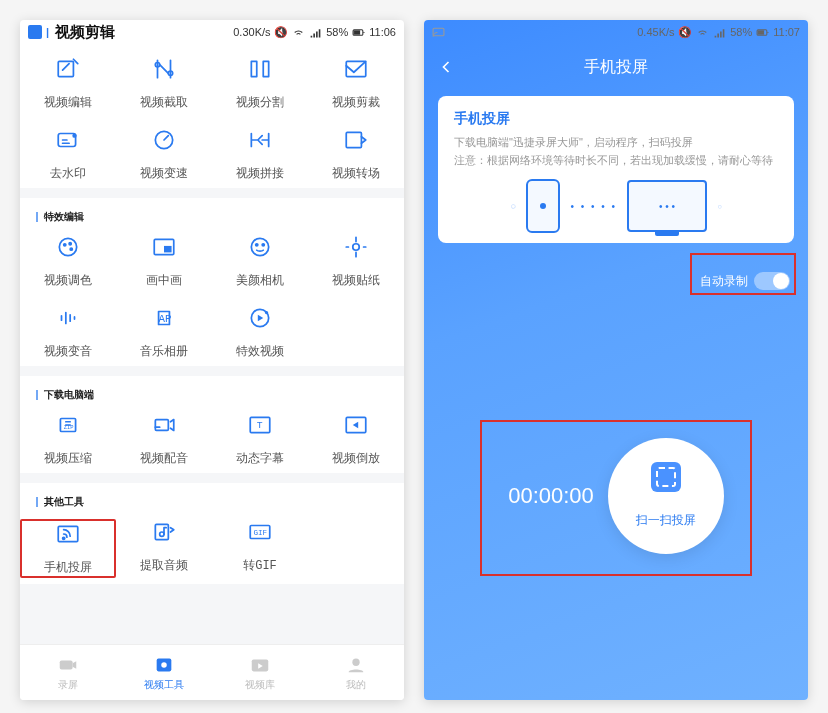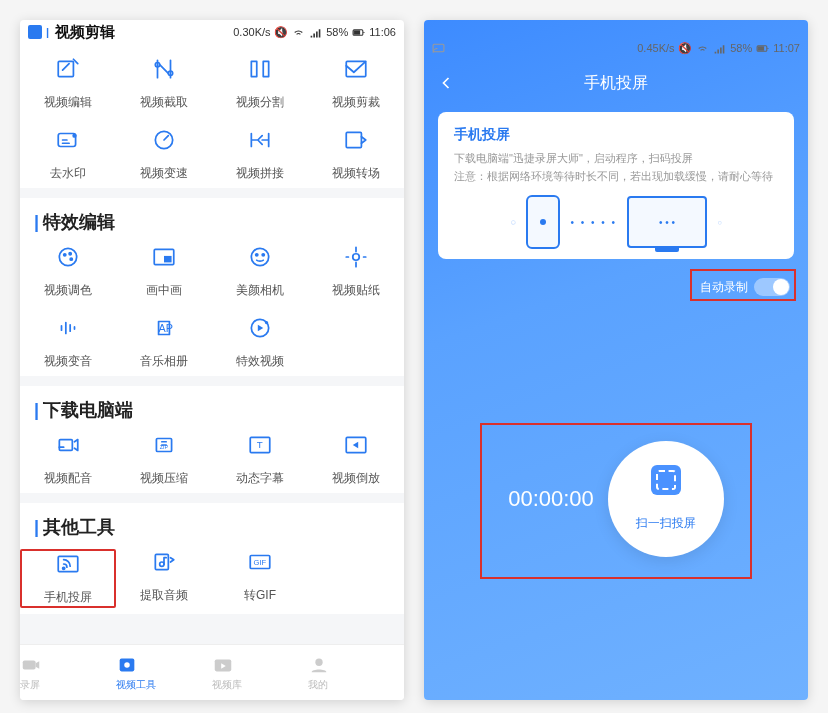"0.45K/s" .phone2 .statusbar { margin-top: 16px -> none }
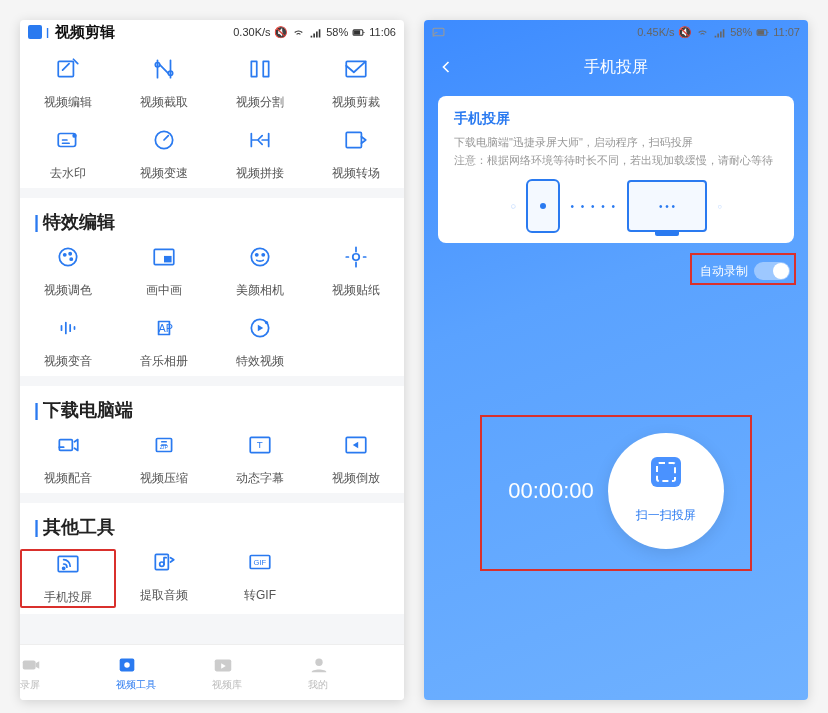"视频编辑" .grid-section { font-family: none -> Liberation Mono, monospace }
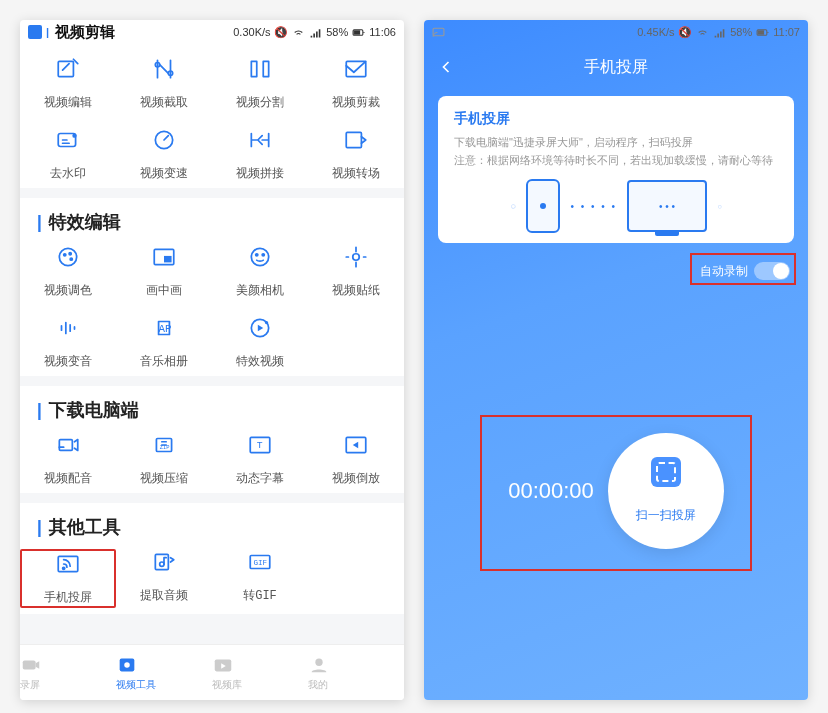"| 特效编辑" .section-title { font-size: 18px -> 10px }
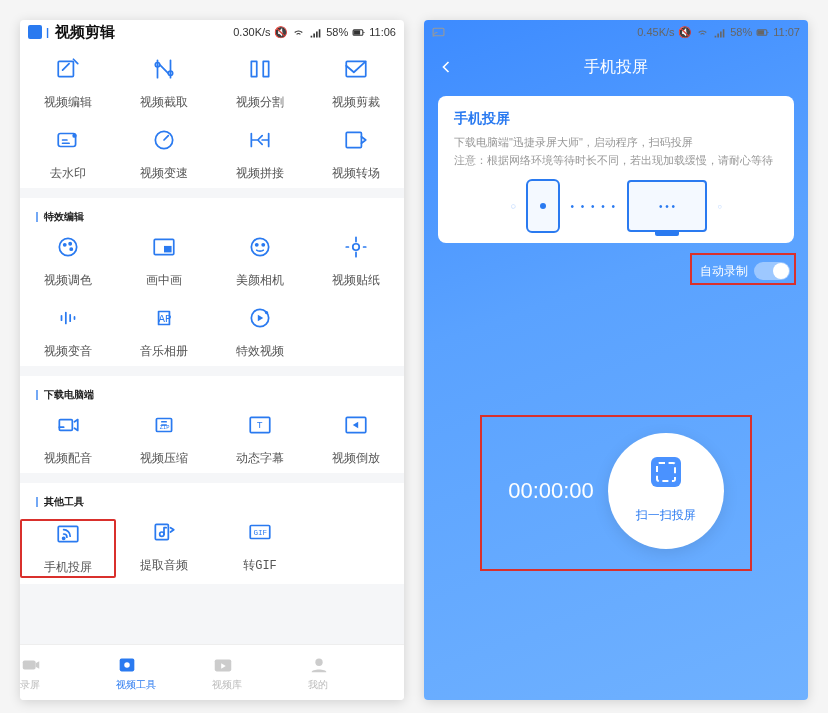"自动录制" .toggle-row { padding: 7px 4px 3px 8px -> 17px 4px 3px 8px }
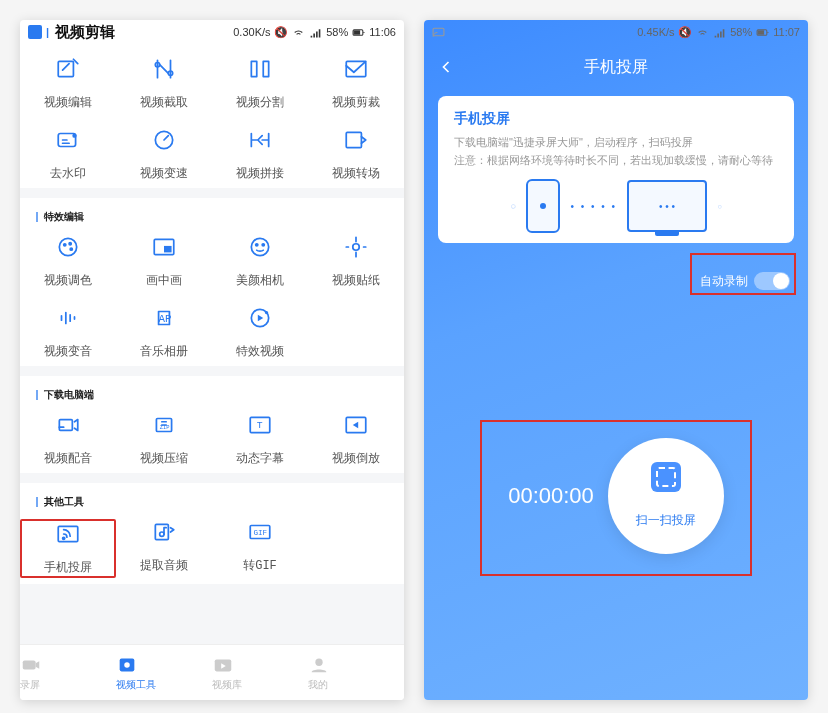"视频配音" div.grid-item { order: before "视频压缩" -> after "视频压缩" }
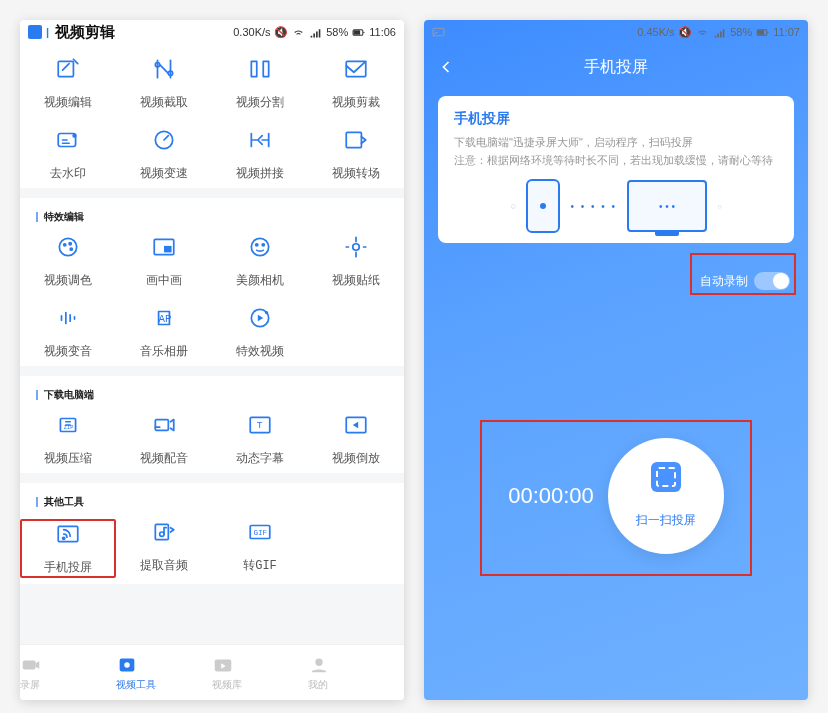"录屏" .tab { align-items: none -> center }
